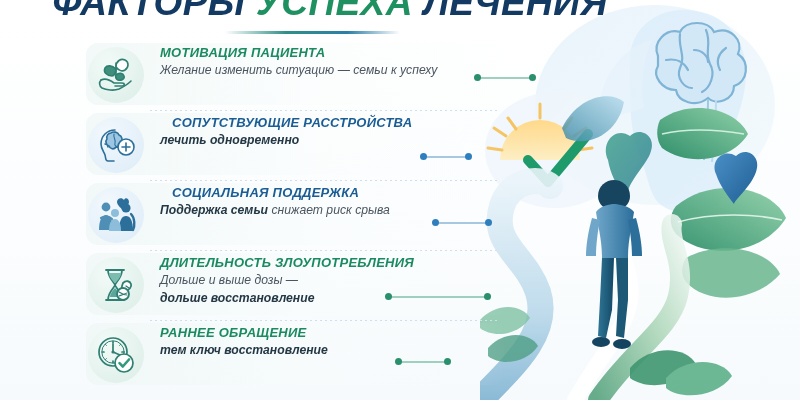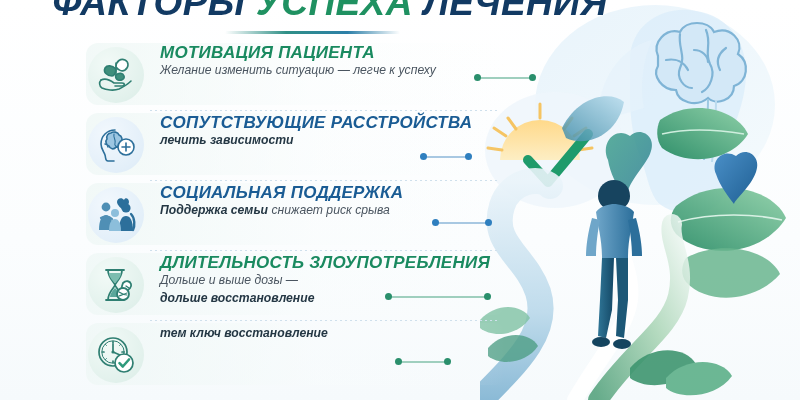"МОТИВАЦИЯ ПАЦИЕНТА" .hd { font-size: 17px -> 13px }
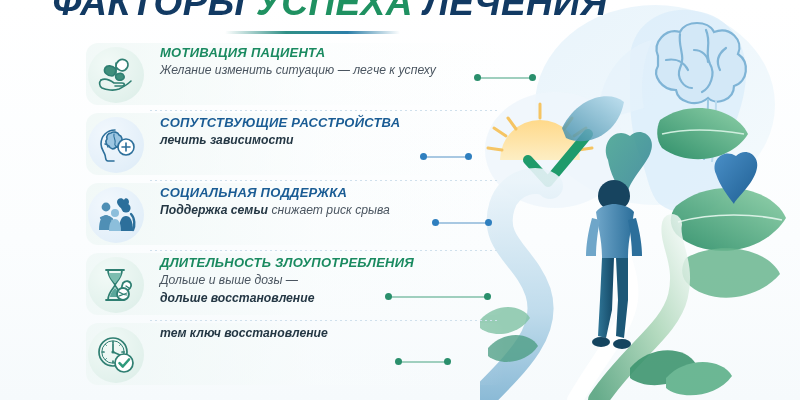"Желание изменить ситуацию — легче" div.sub { text: легче -> семьи }
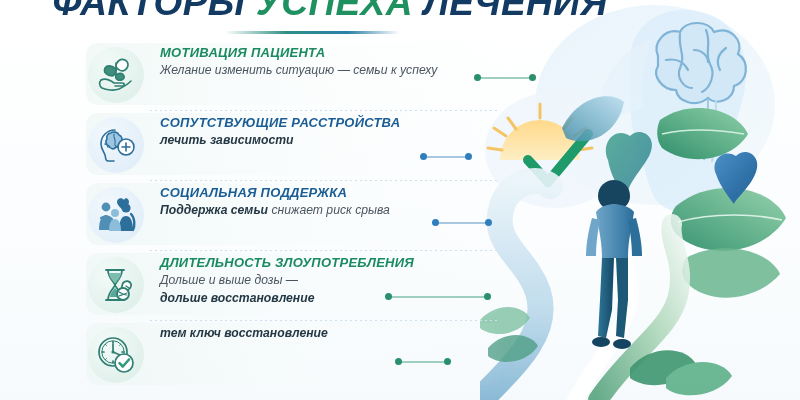"СОПУТСТВУЮЩИЕ РАССТРОЙСТВА" .hd.blue { margin-left: none -> 12px }
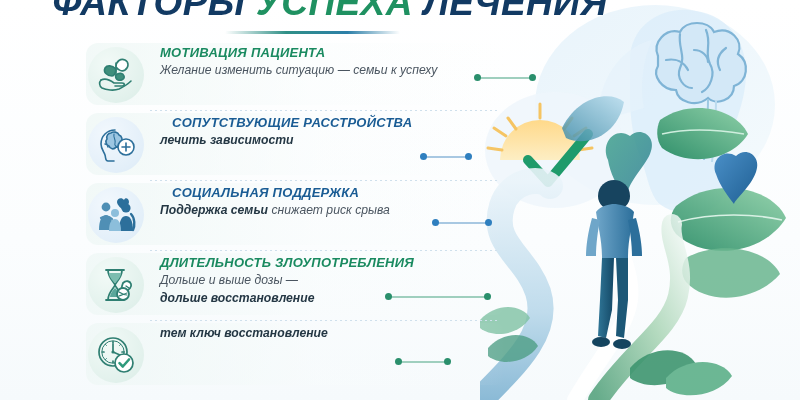"лечить зависимости" b { text: зависимости -> одновременно }
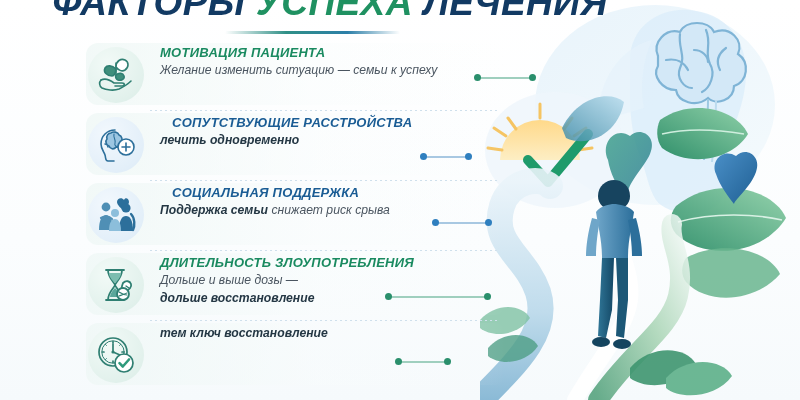"РАННЕЕ ОБРАЩЕНИЕ" div.hd { html: none -> <div>РАННЕЕ ОБРАЩЕНИЕ</div> }
